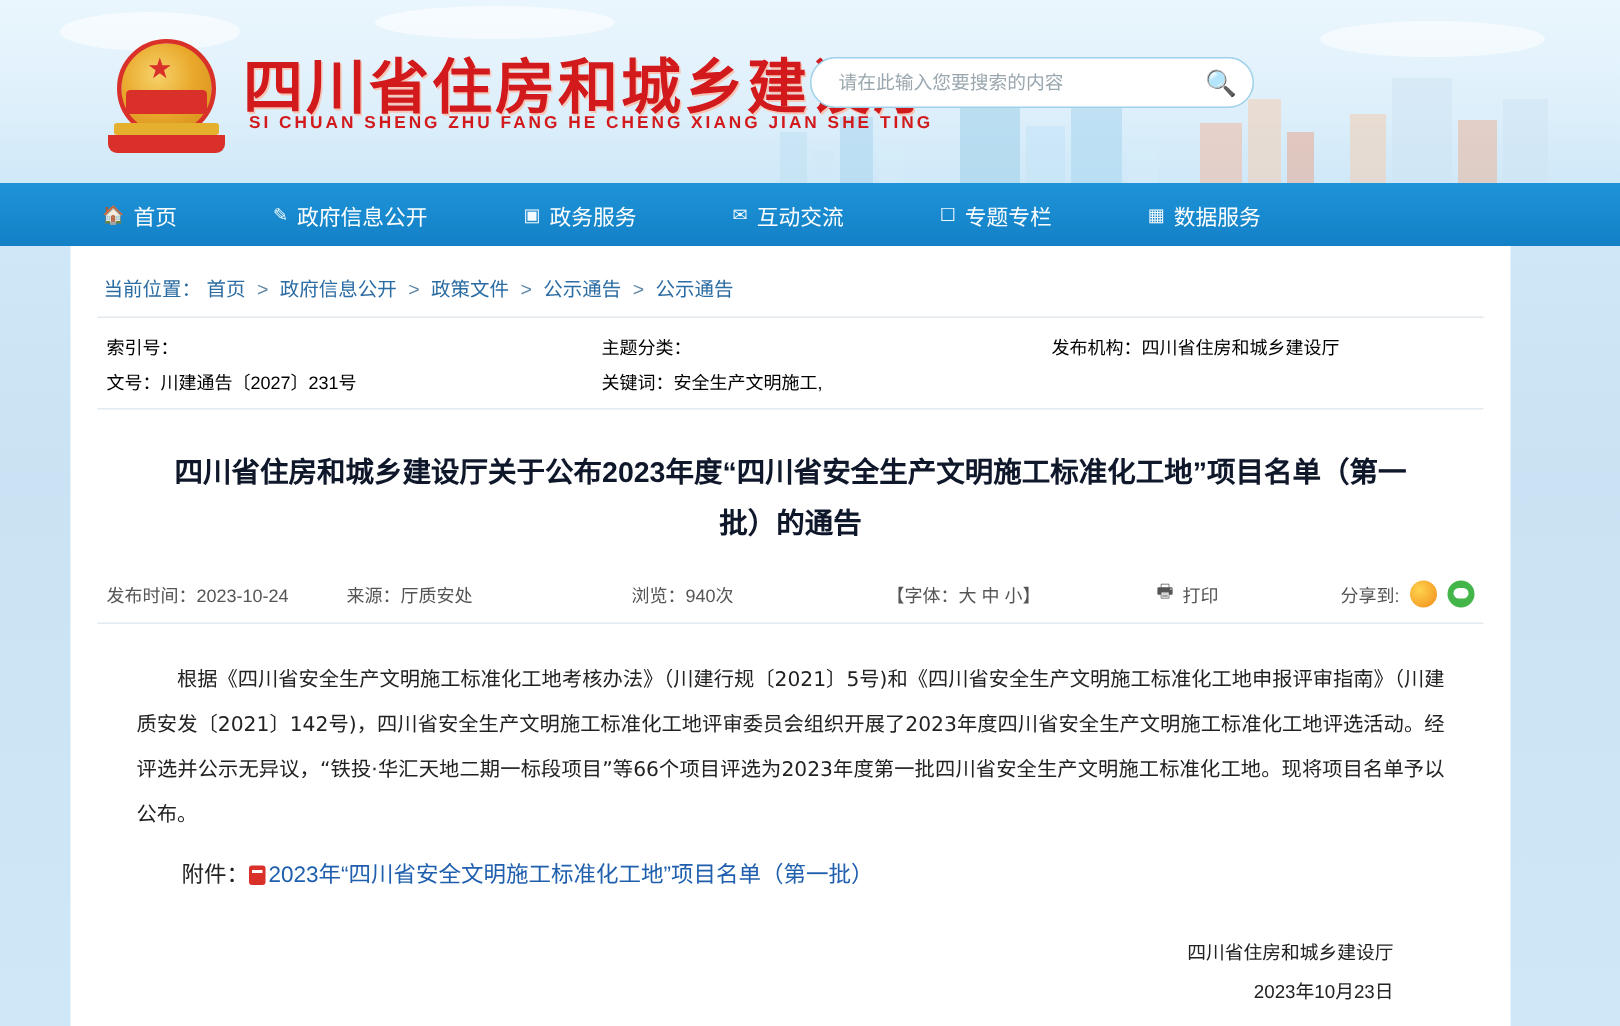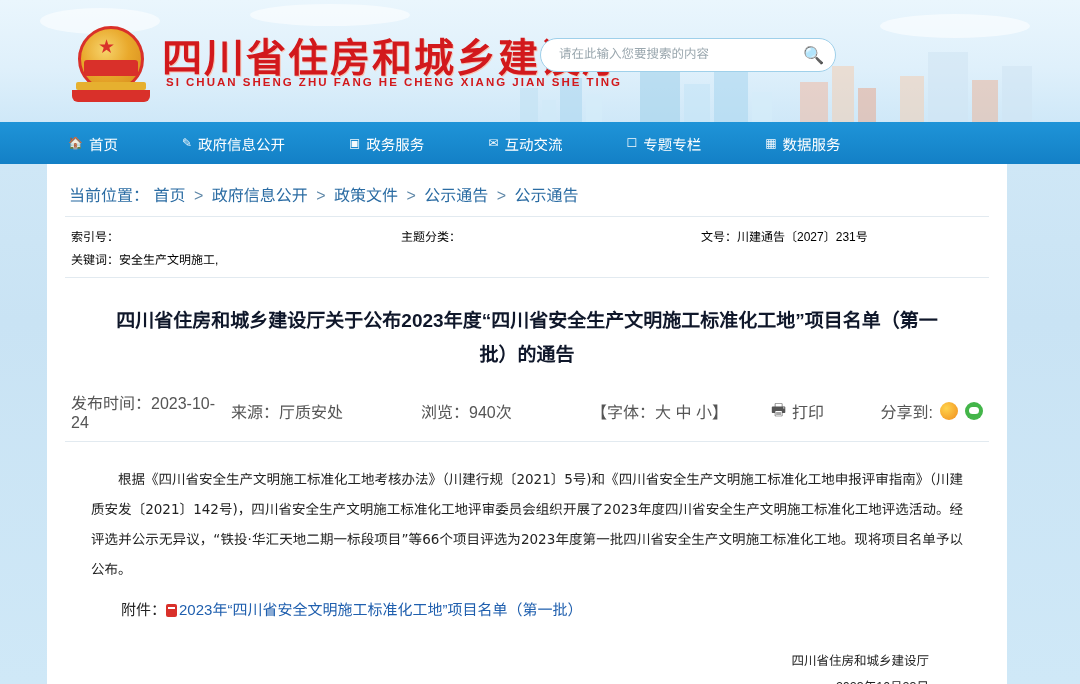"请在此输入您要搜索的内容" .searchbox input { font-family: Liberation Mono, monospace -> Liberation Serif, serif }
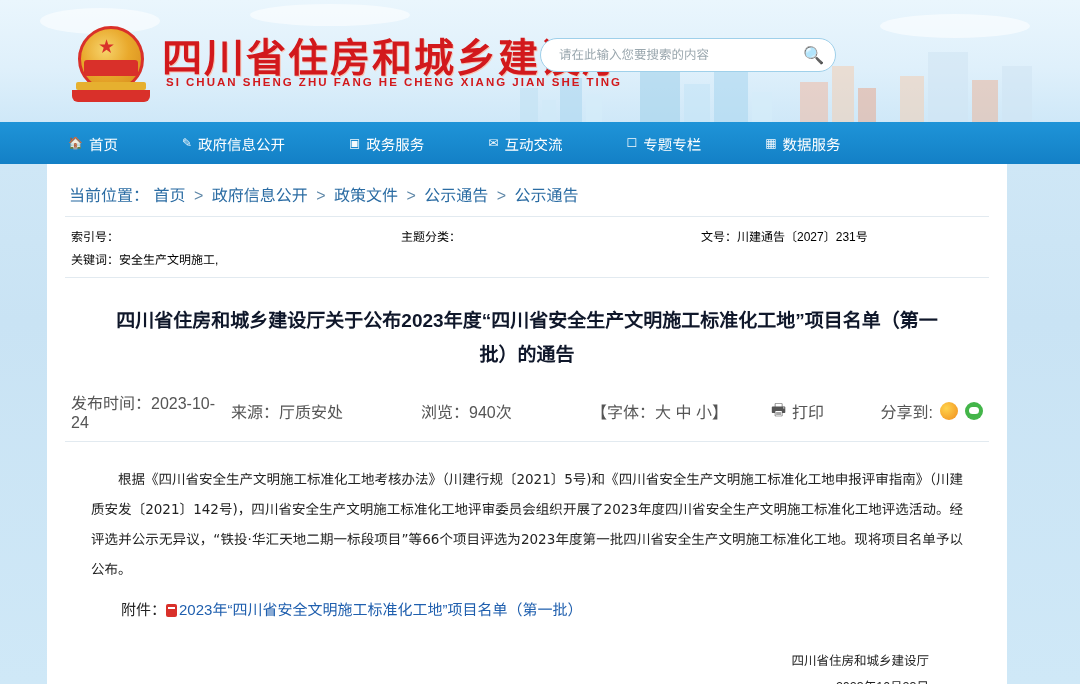"当前位置： 首页 > 政府信息公开 >" .crumb { font-size: 16px -> 13px }
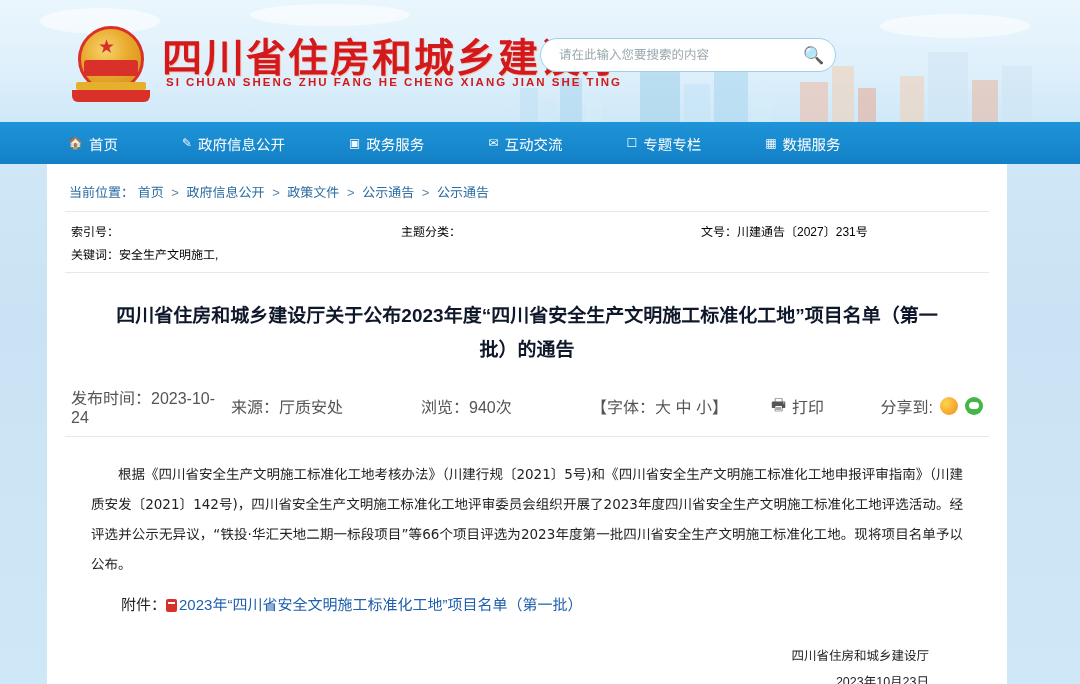"发布机构：四川省住房和城乡建设厅" div { html: none -> <div> <span>发布机构：</span><span>四川省住房和城乡建设厅</span> </div> }
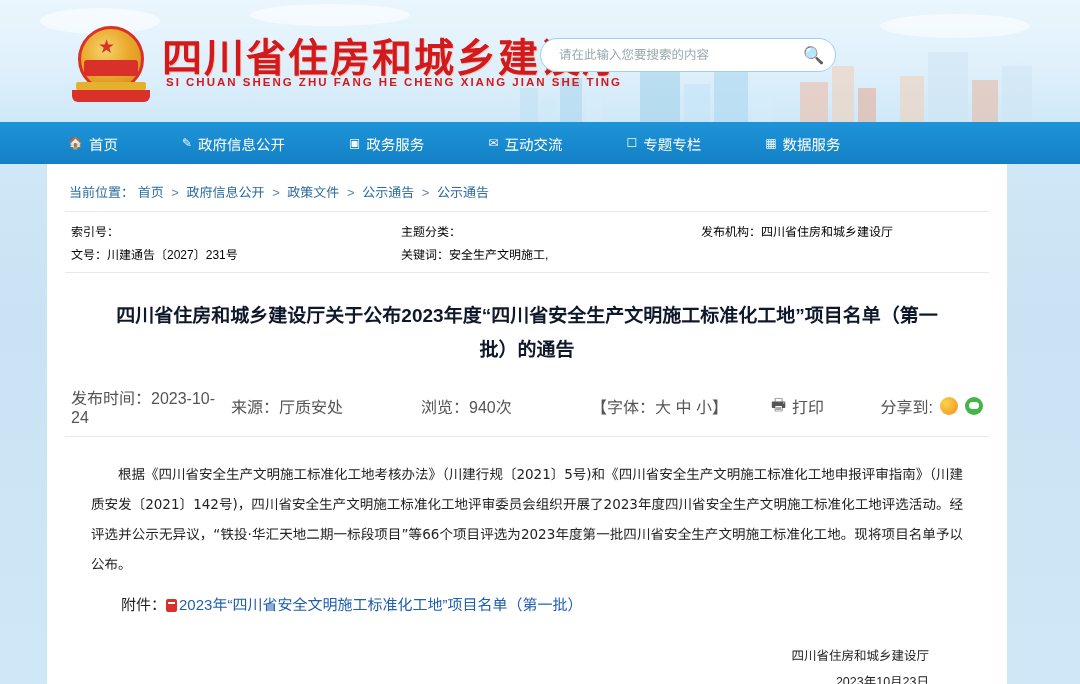"发布时间：2023-10-24" .doc-bar { font-size: 16px -> 12px }
